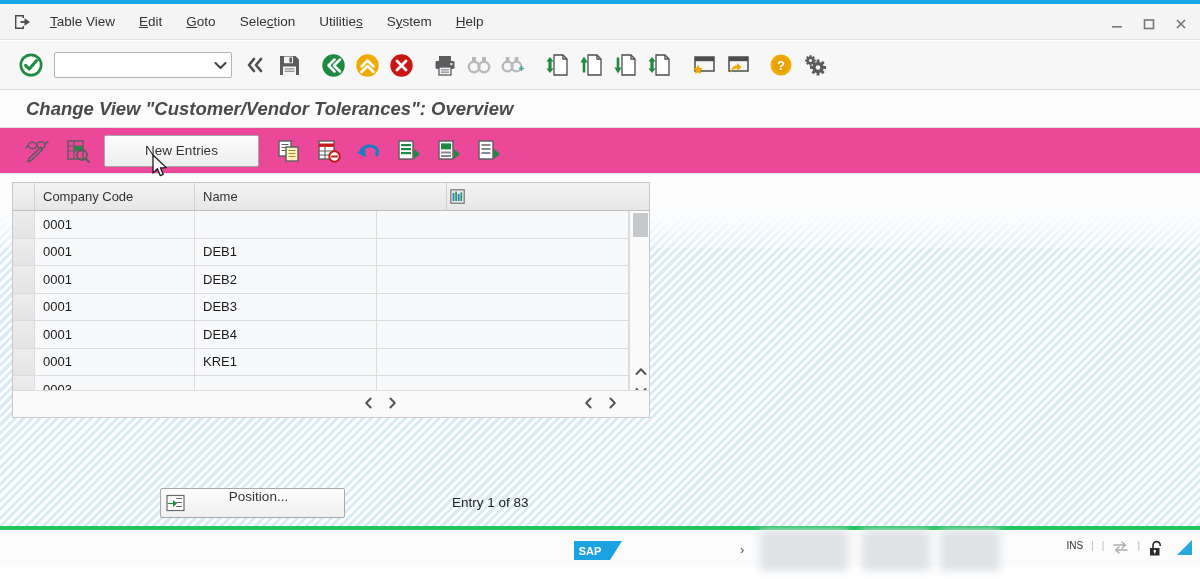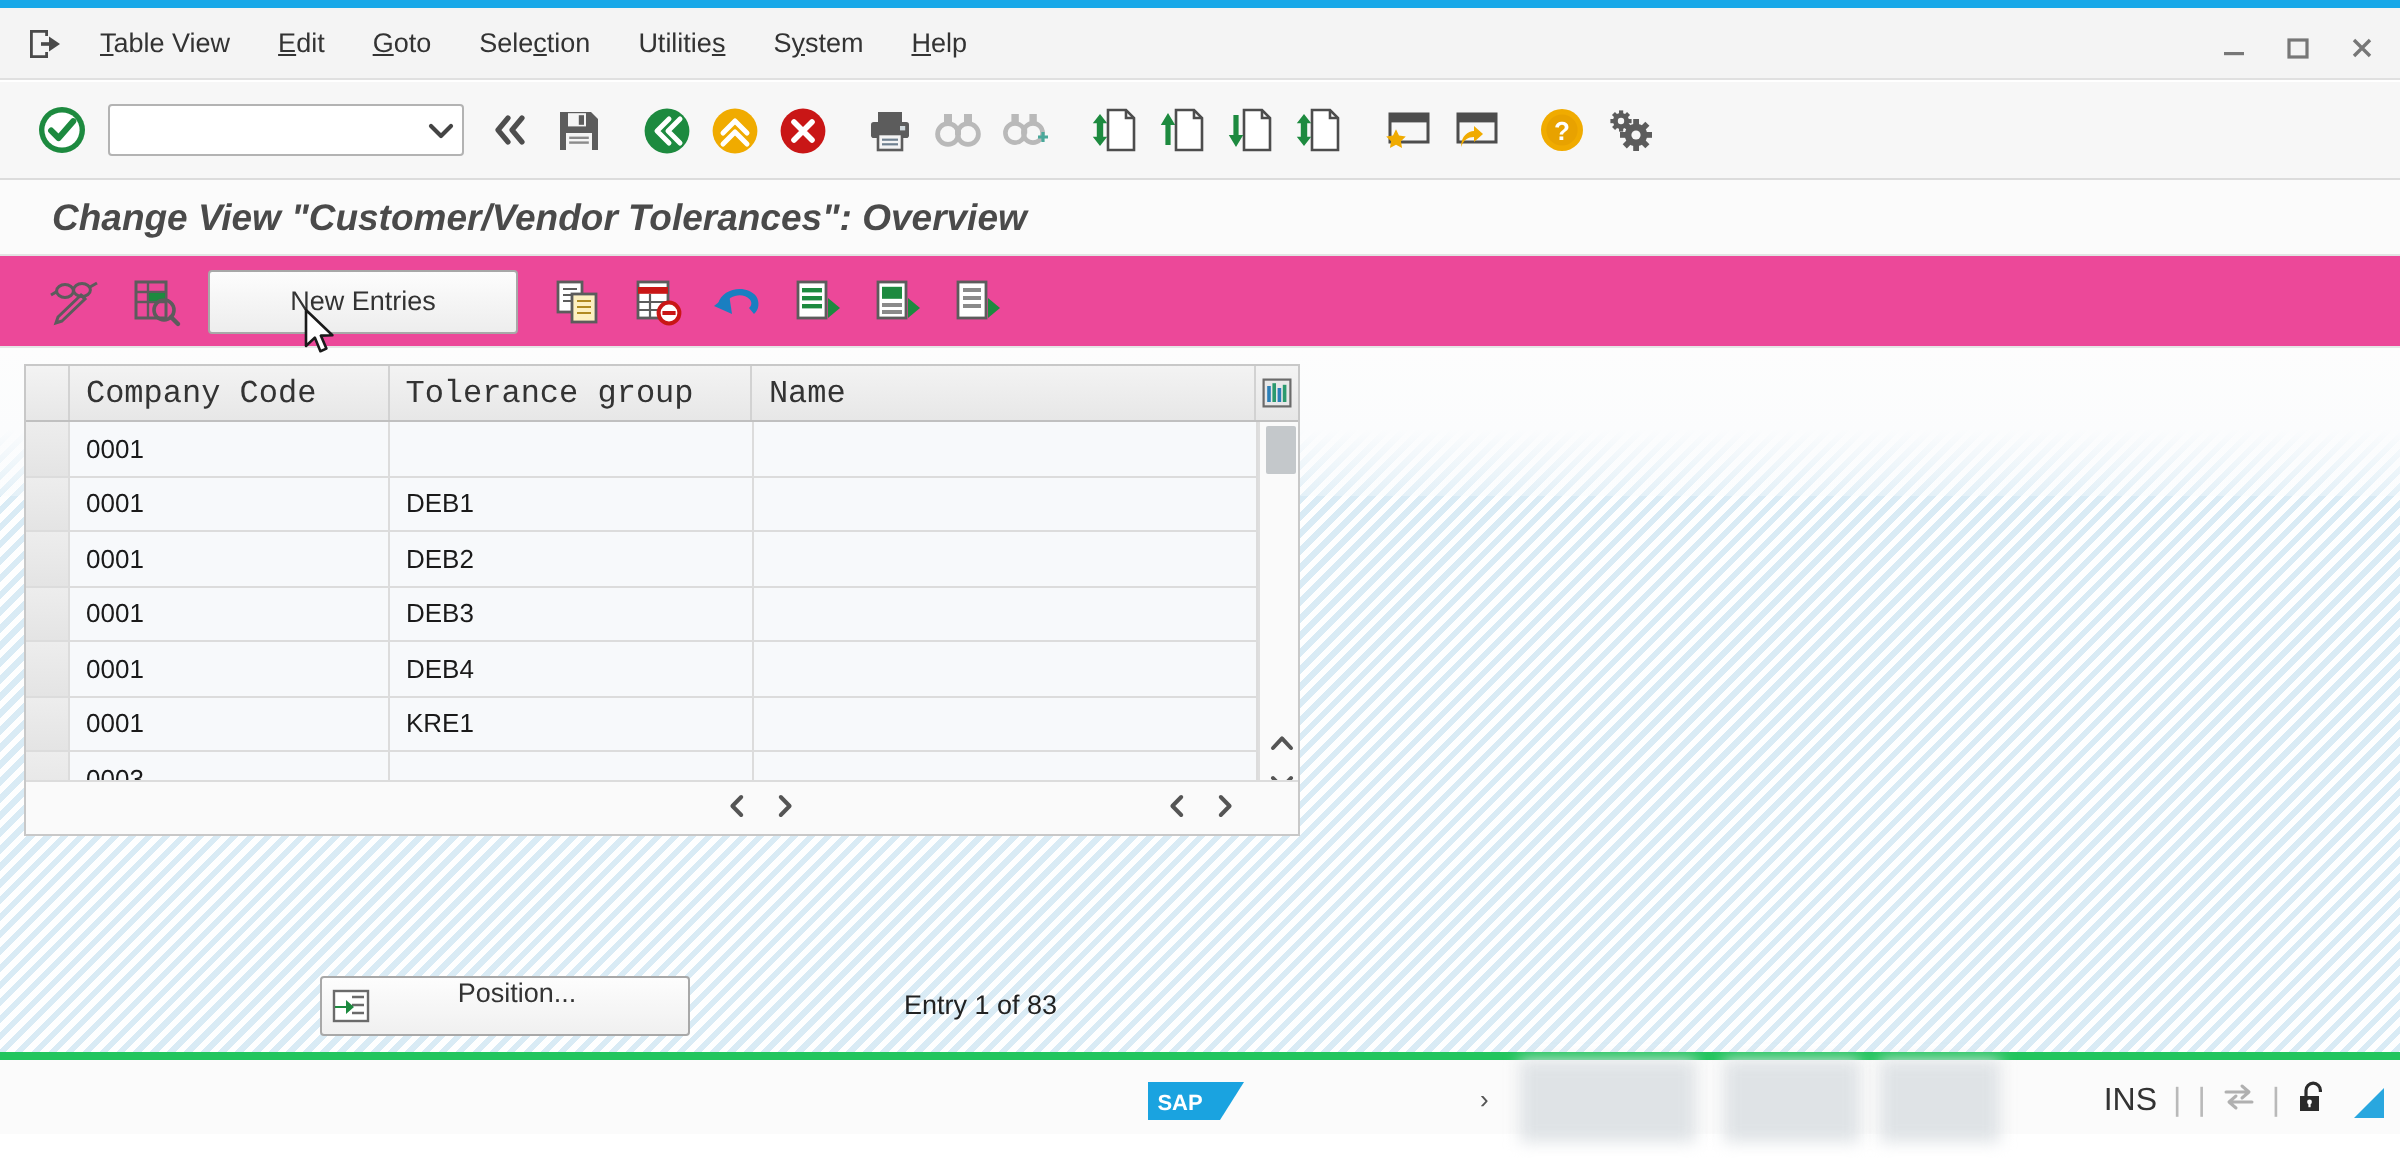"Company Code" .th { font-family: Liberation Mono, monospace -> none; font-size: 16px -> 13px }
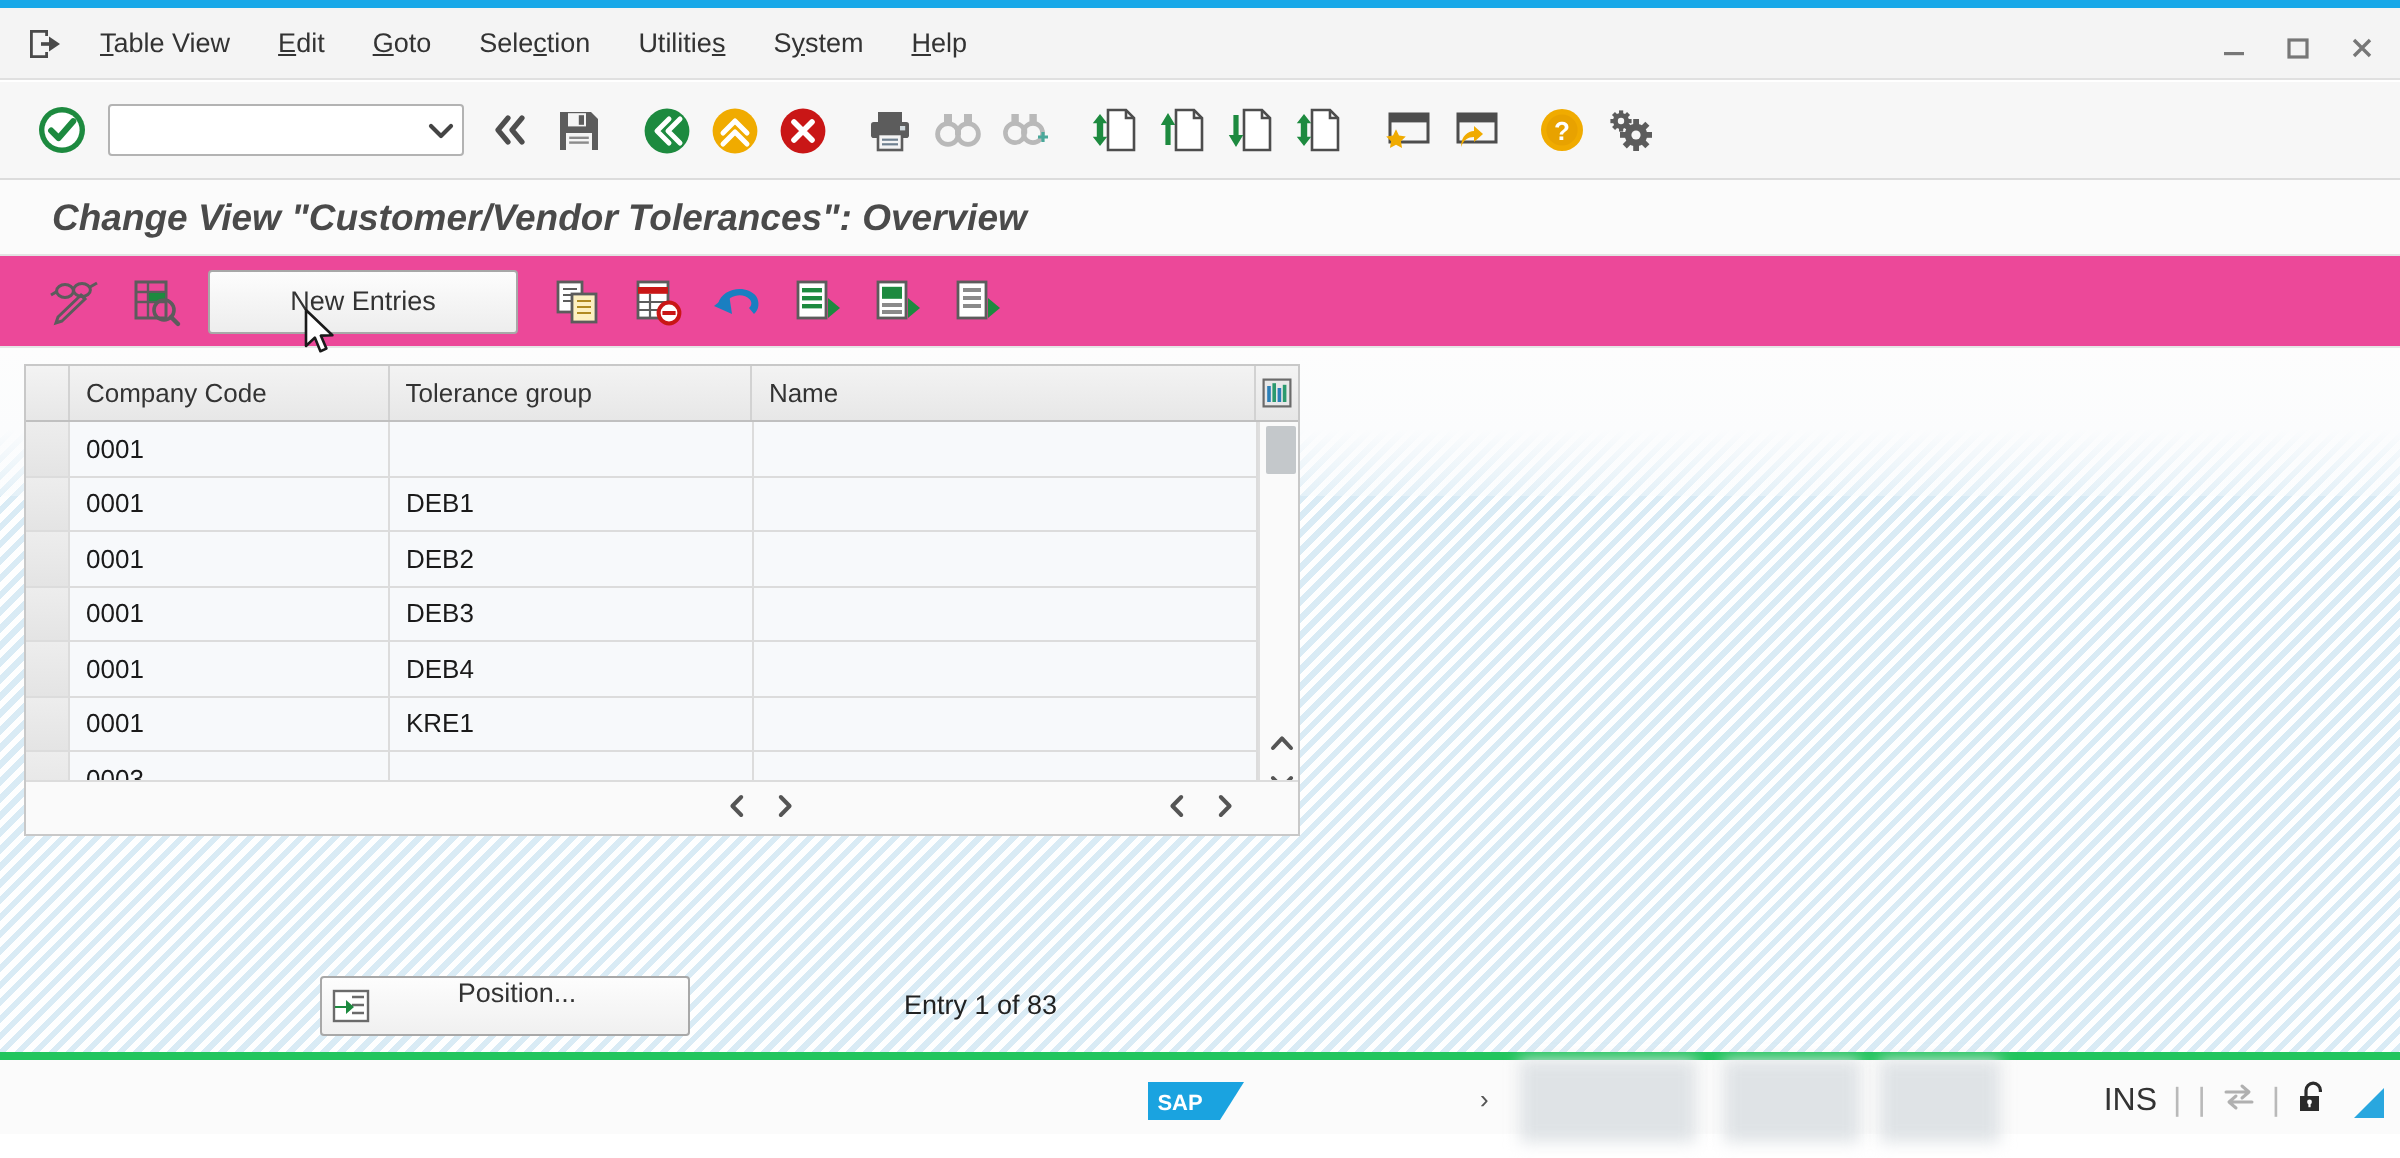"Tolerance group" div.th { html: <div>Tolerance group</div> -> none }
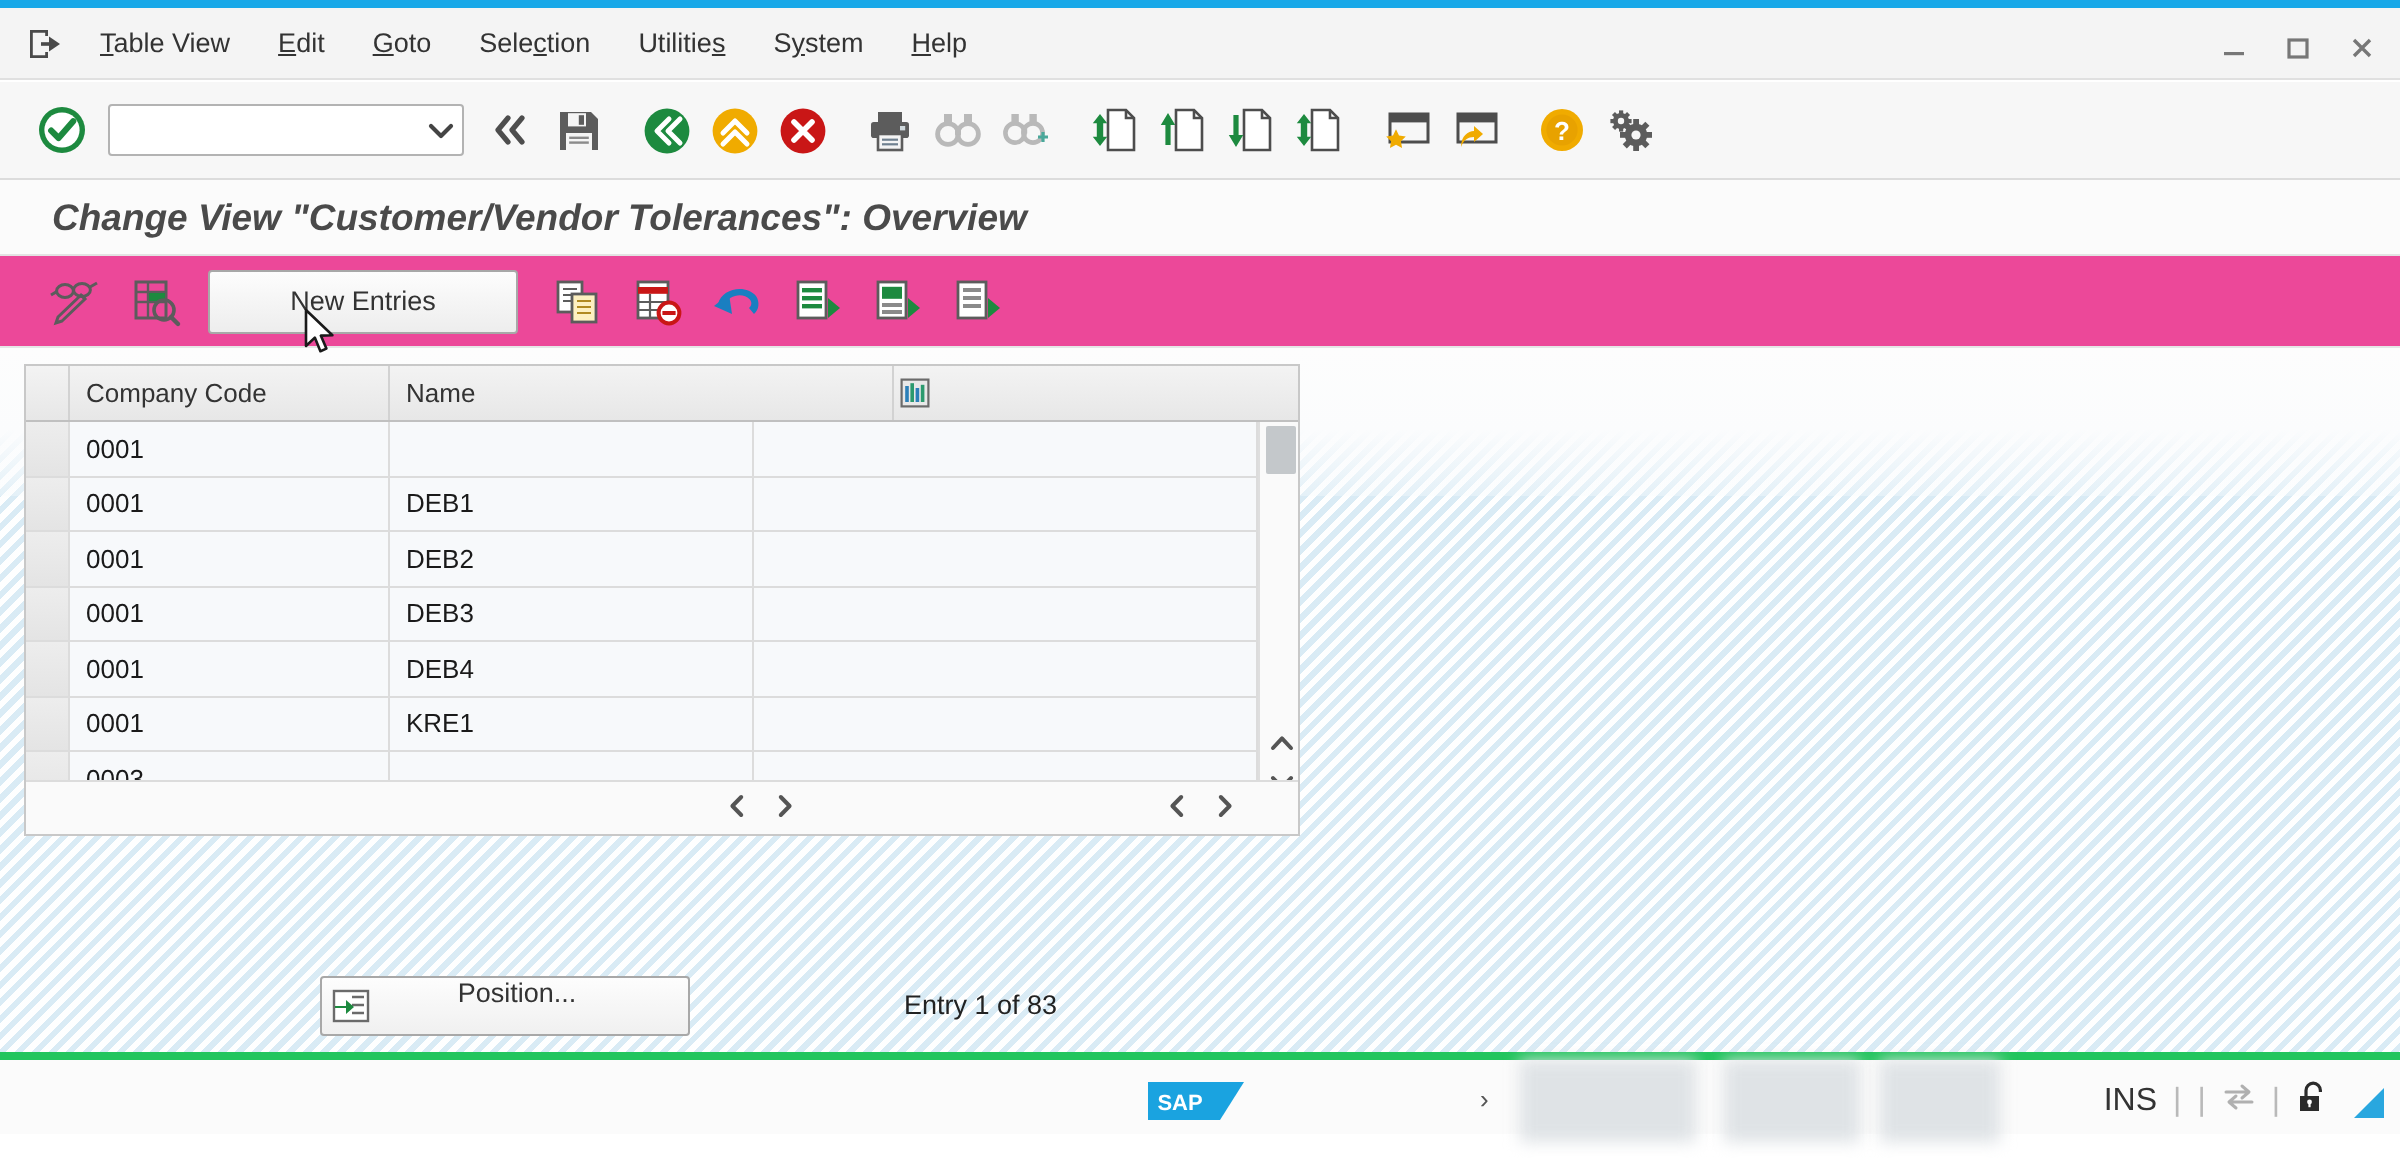"INS" .status-right { align-items: center -> none; font-size: 16px -> 10px }
